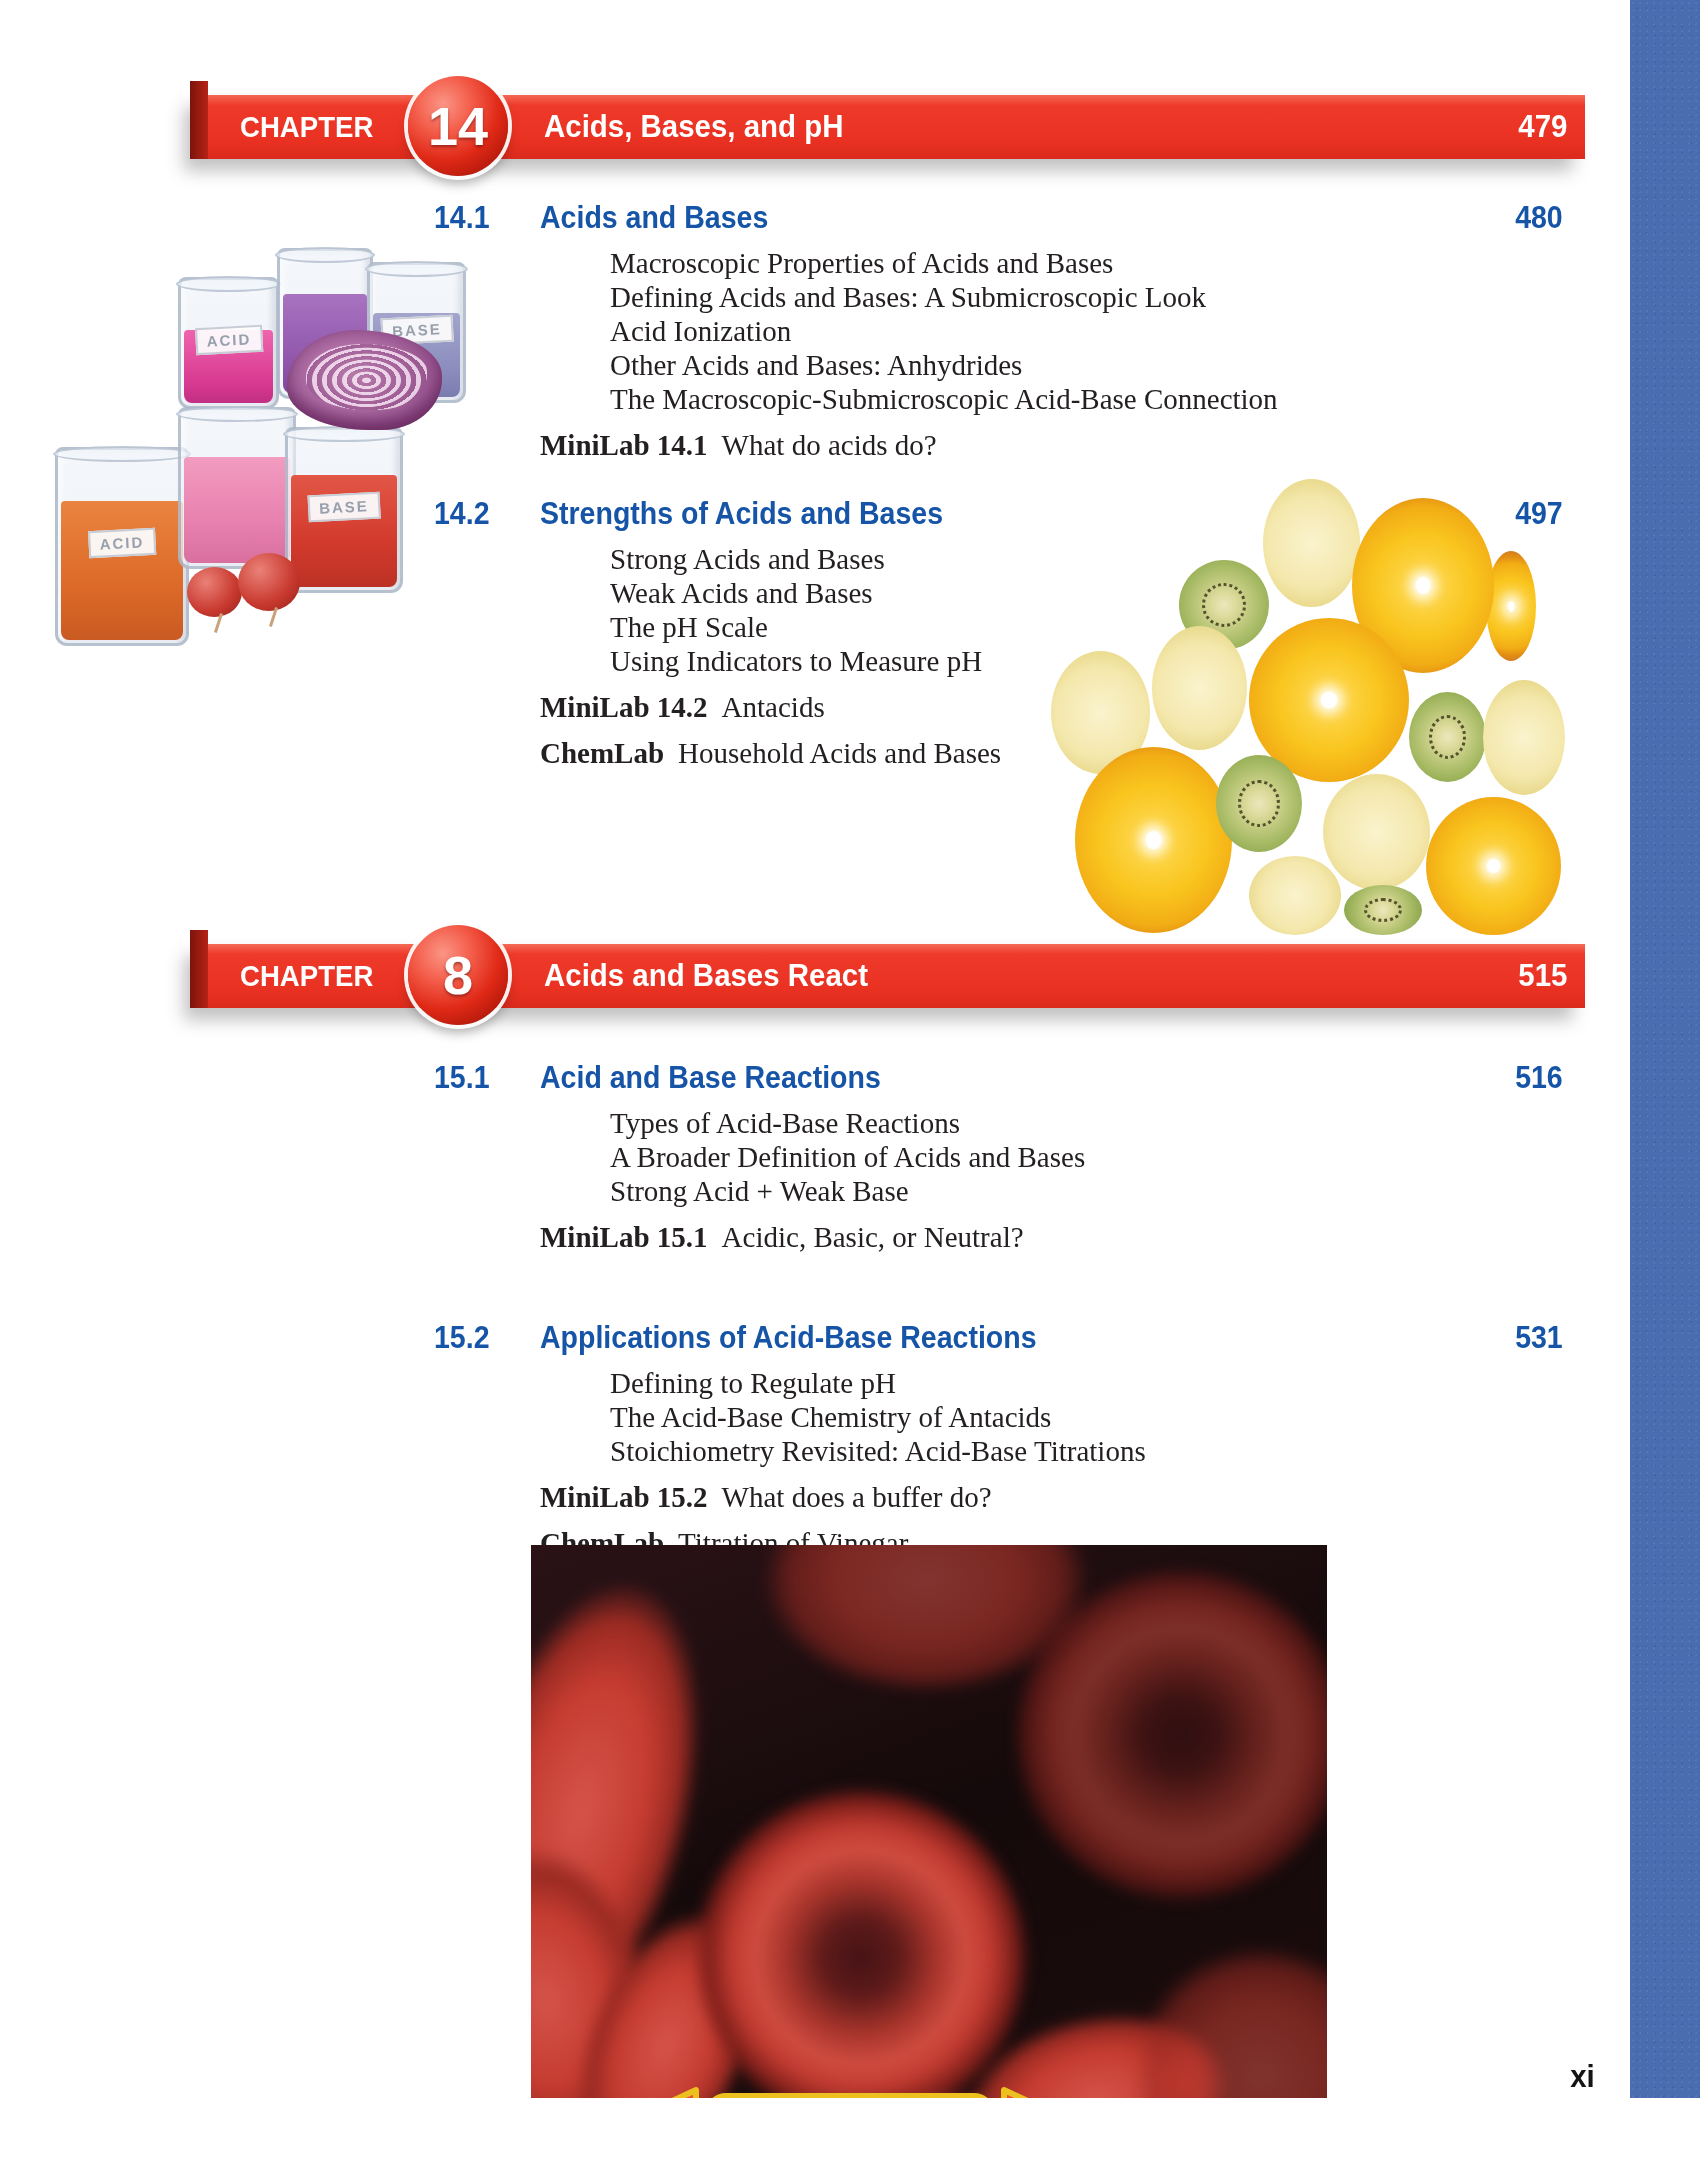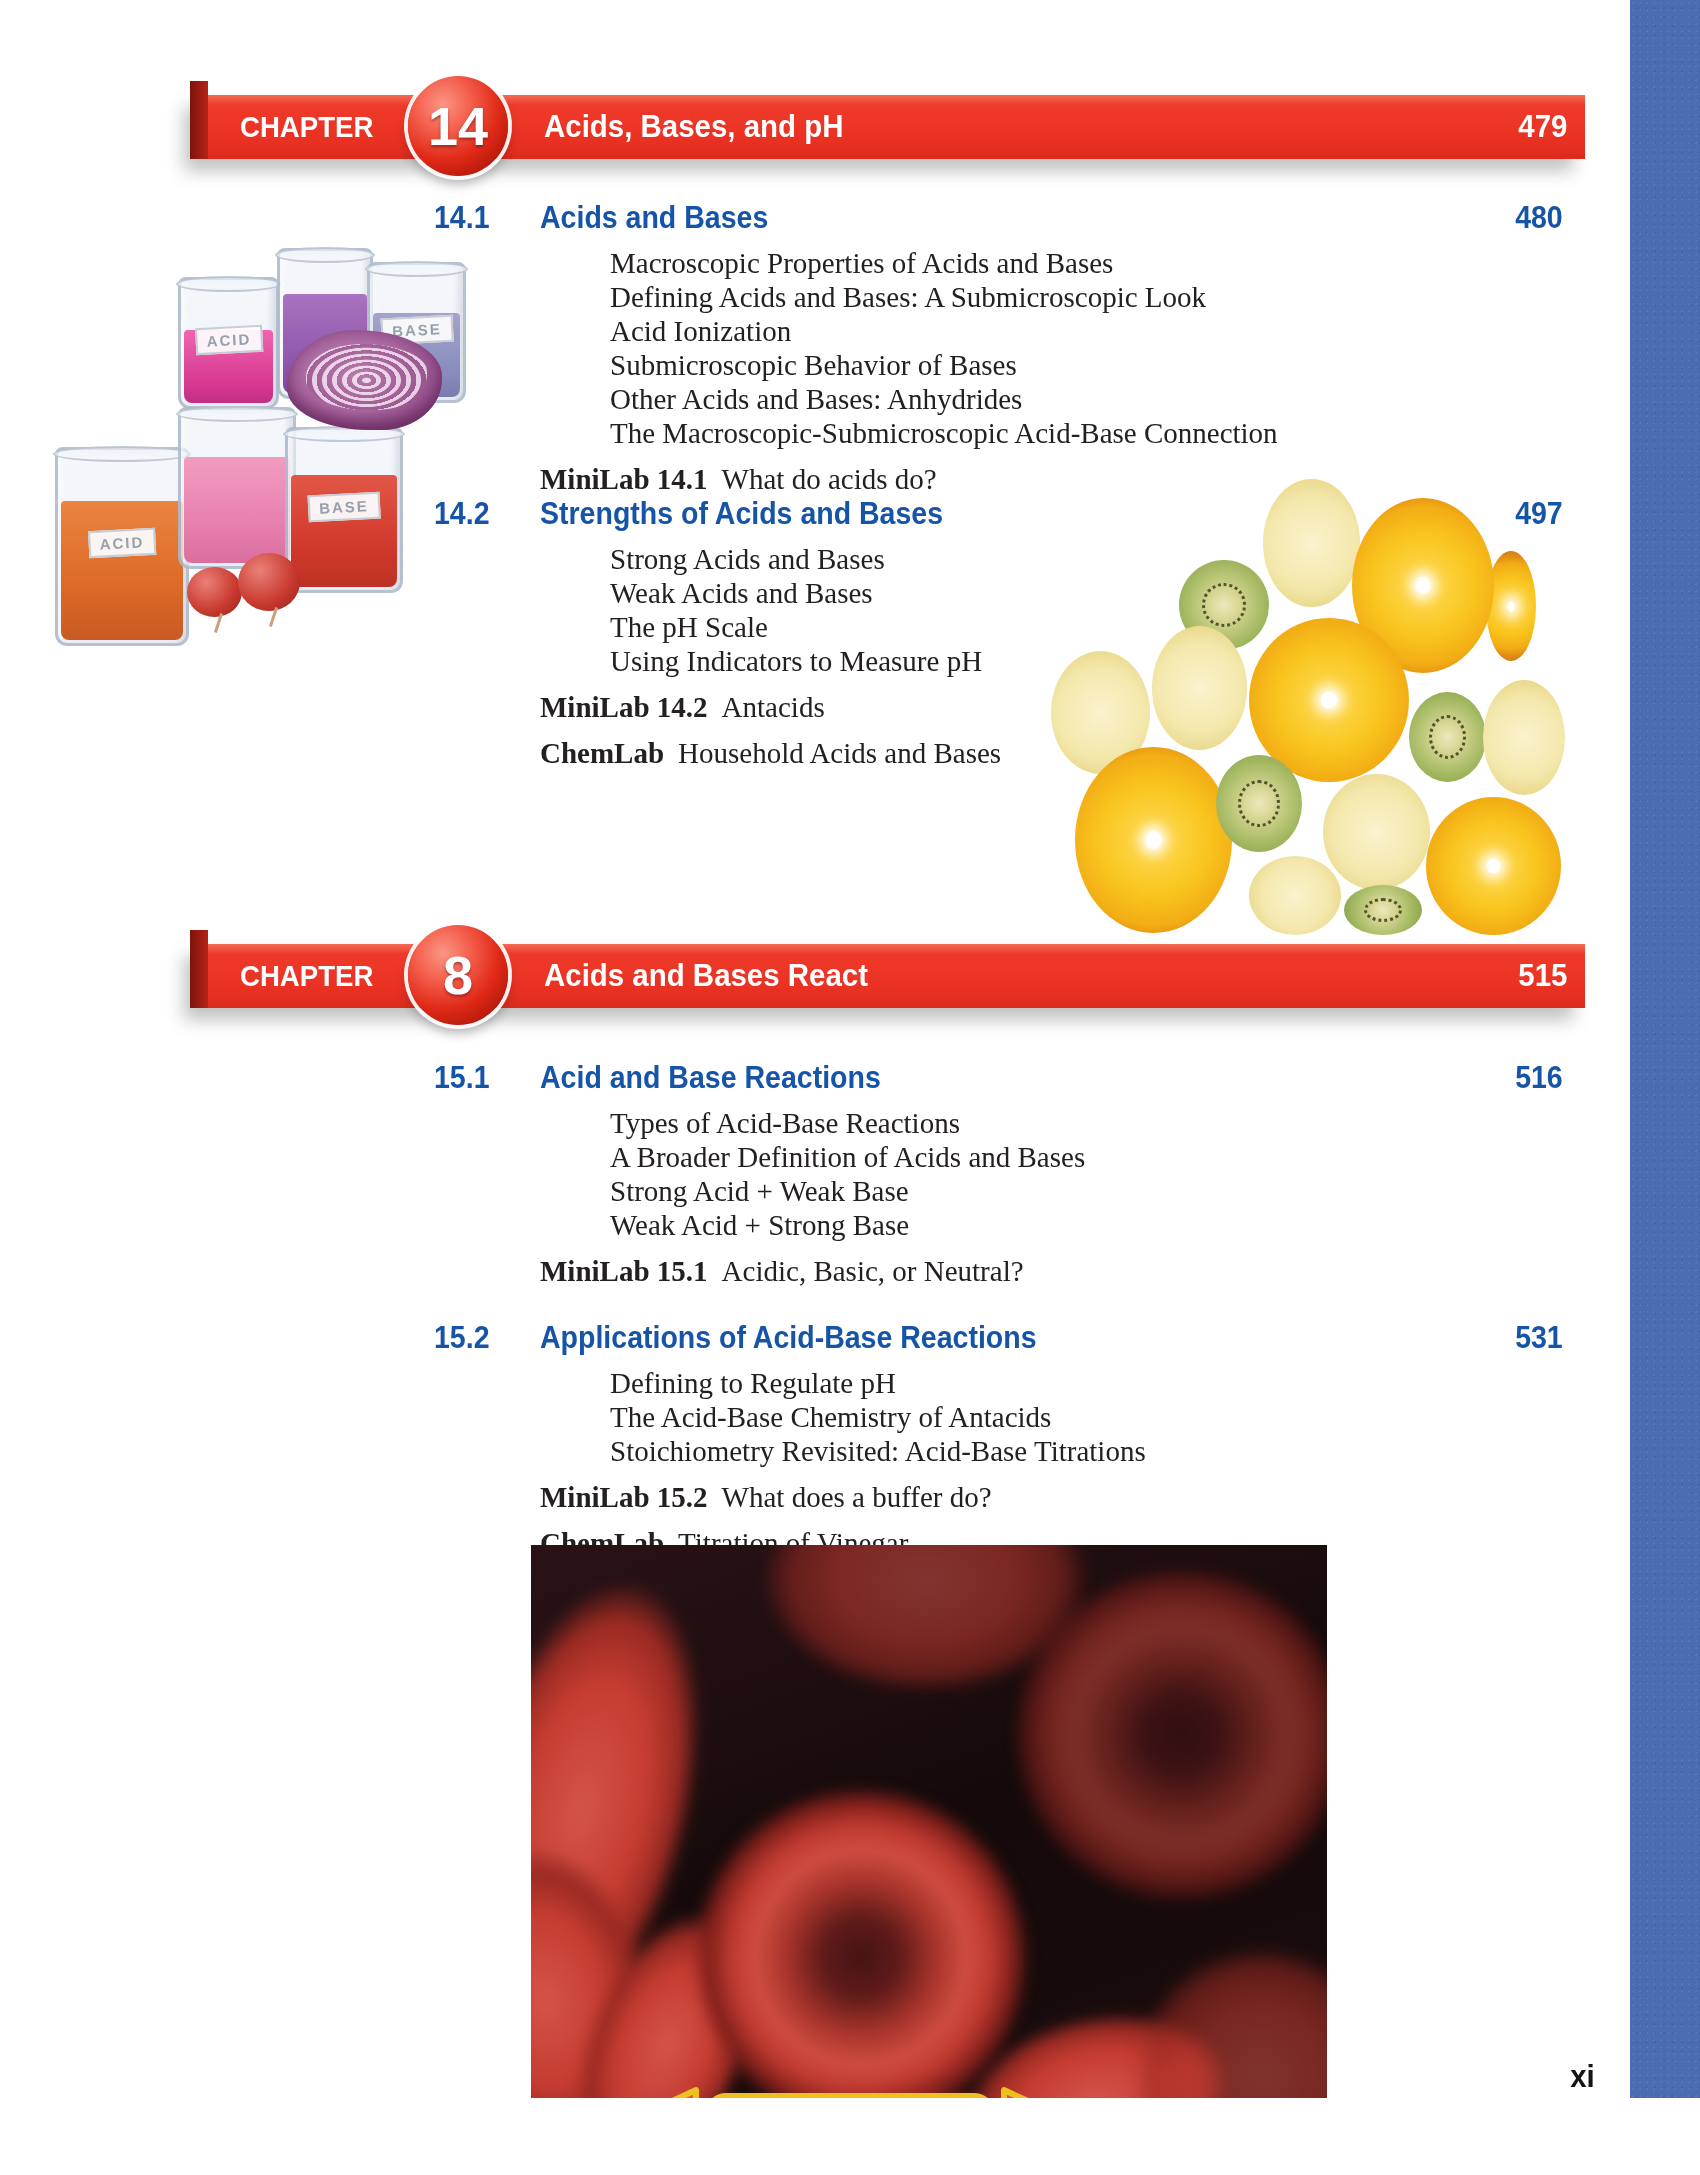"Submicroscopic Behavior of Bases" div { html: <div>Submicroscopic Behavior of Bases</div> -> none }
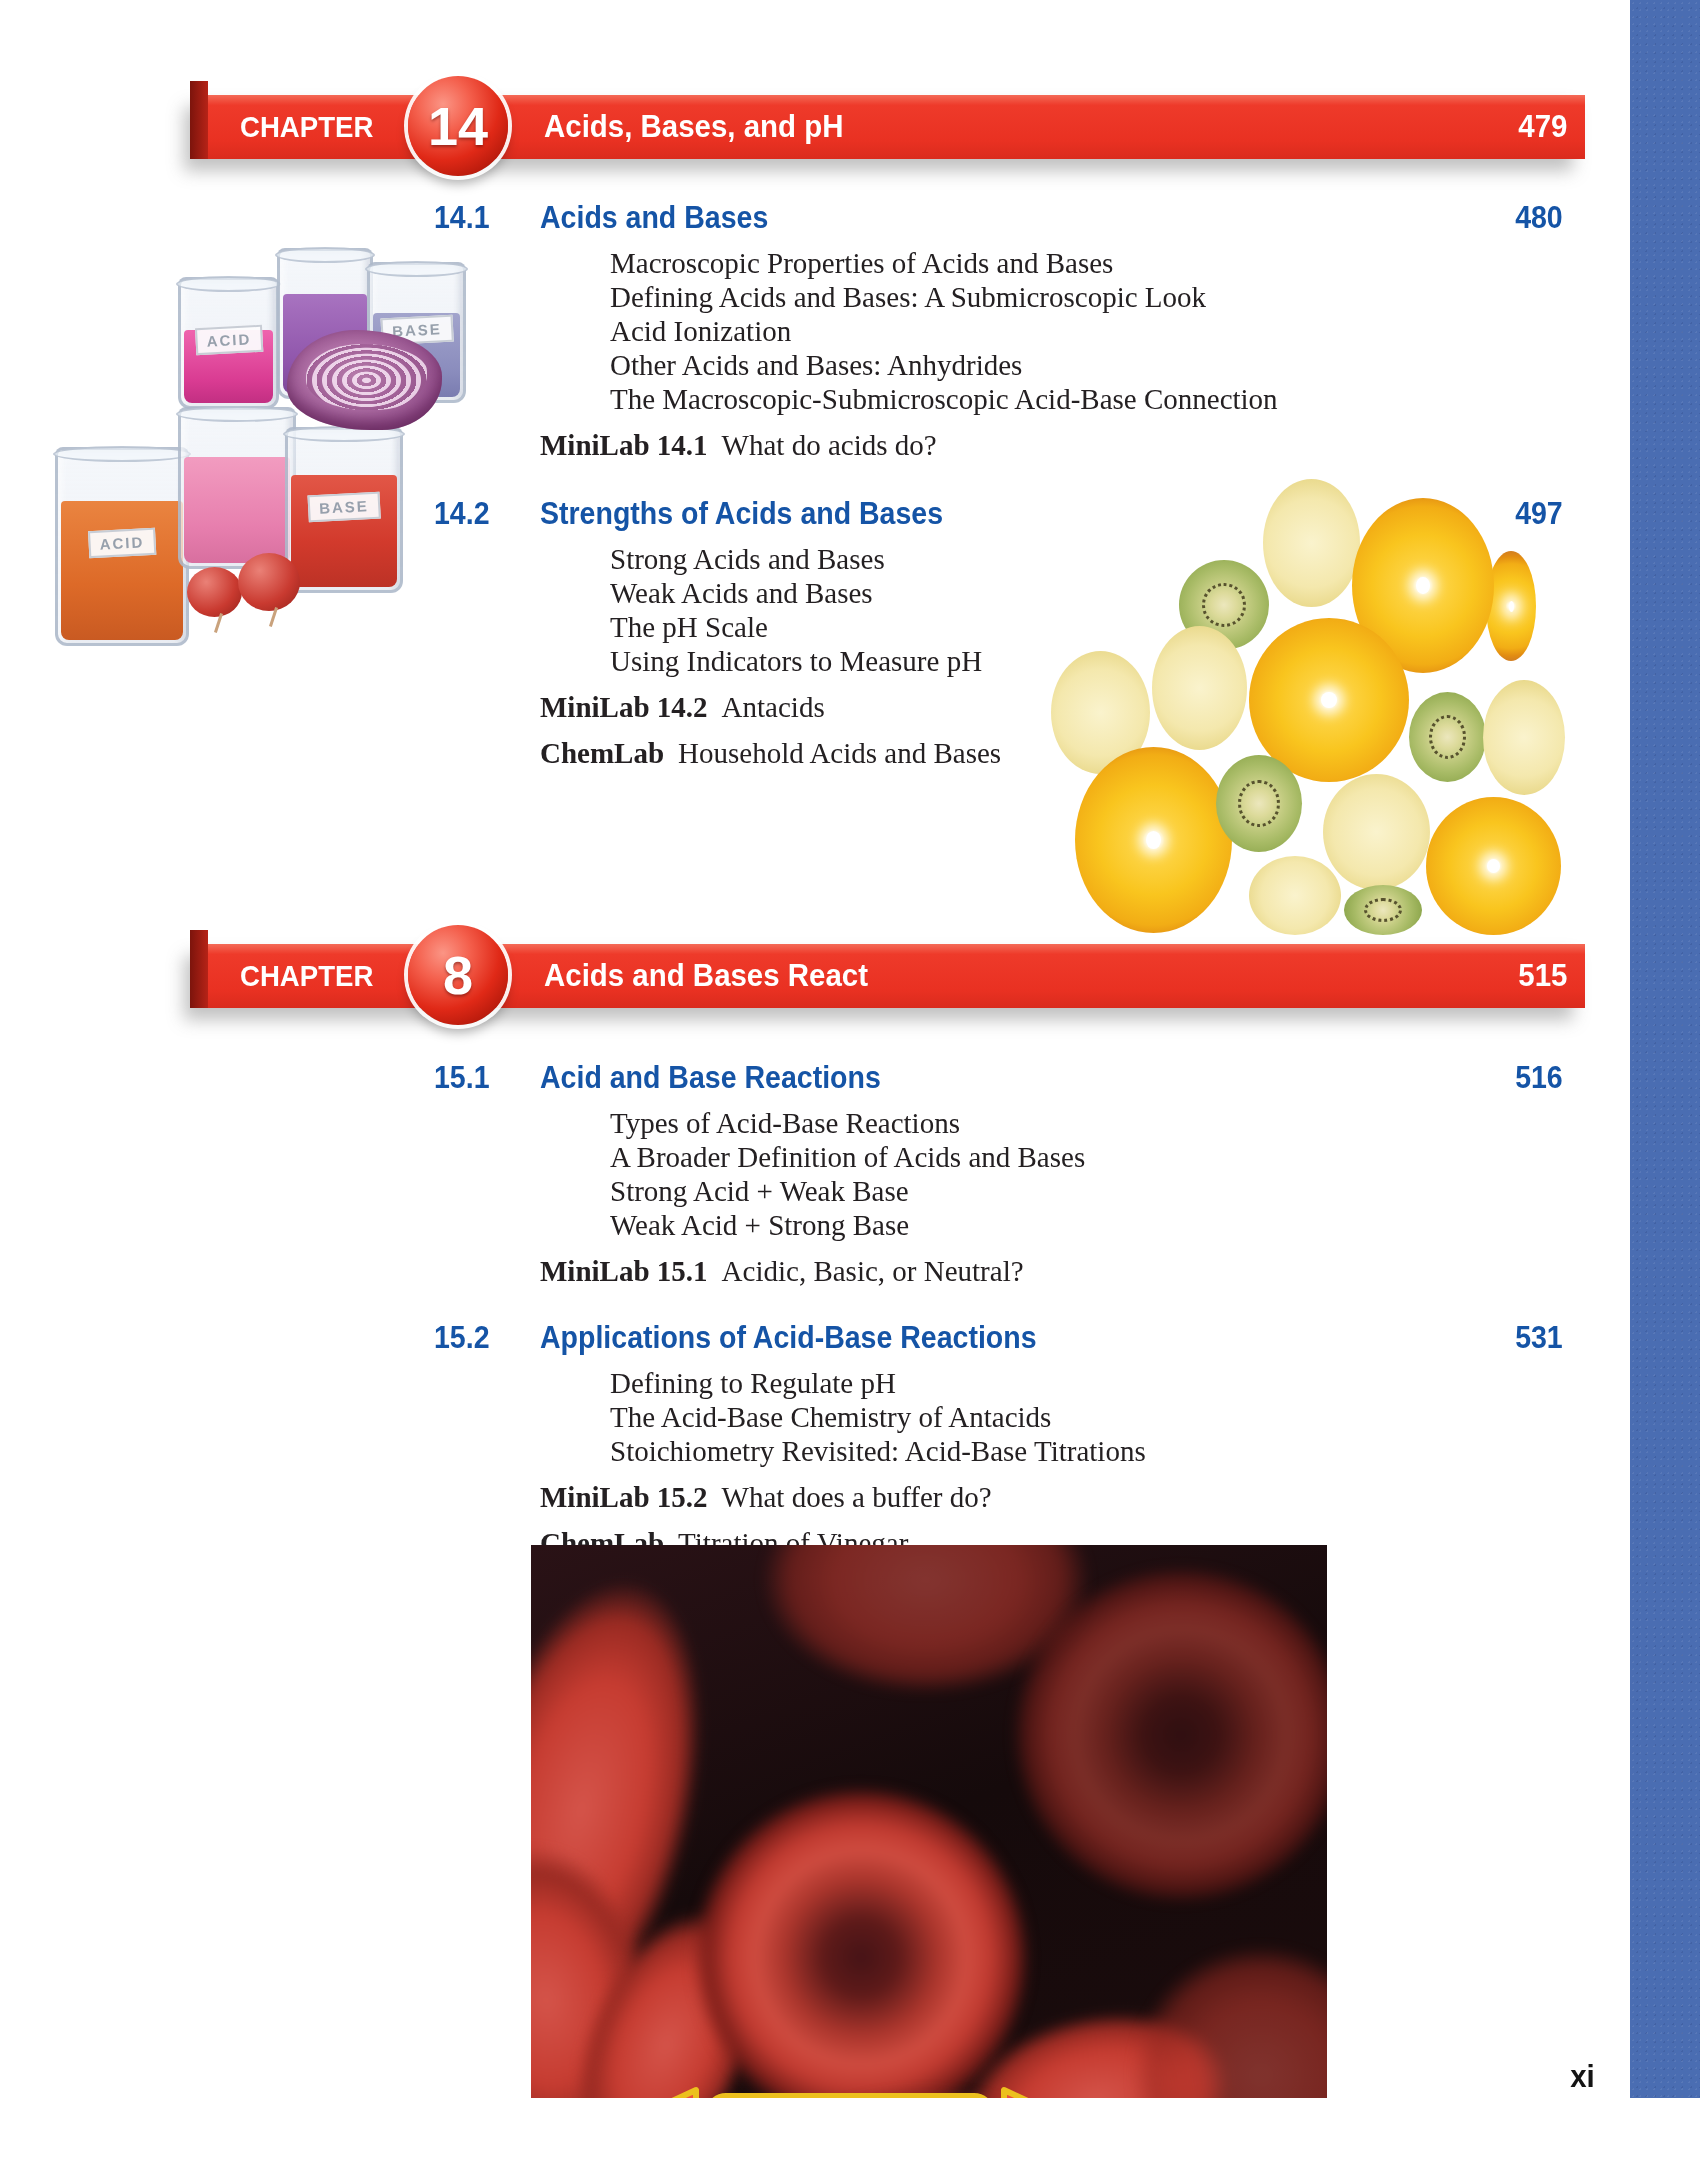"Weak Acid + Strong Base" div { html: <div>Weak Acid + Strong Base</div> -> none }
